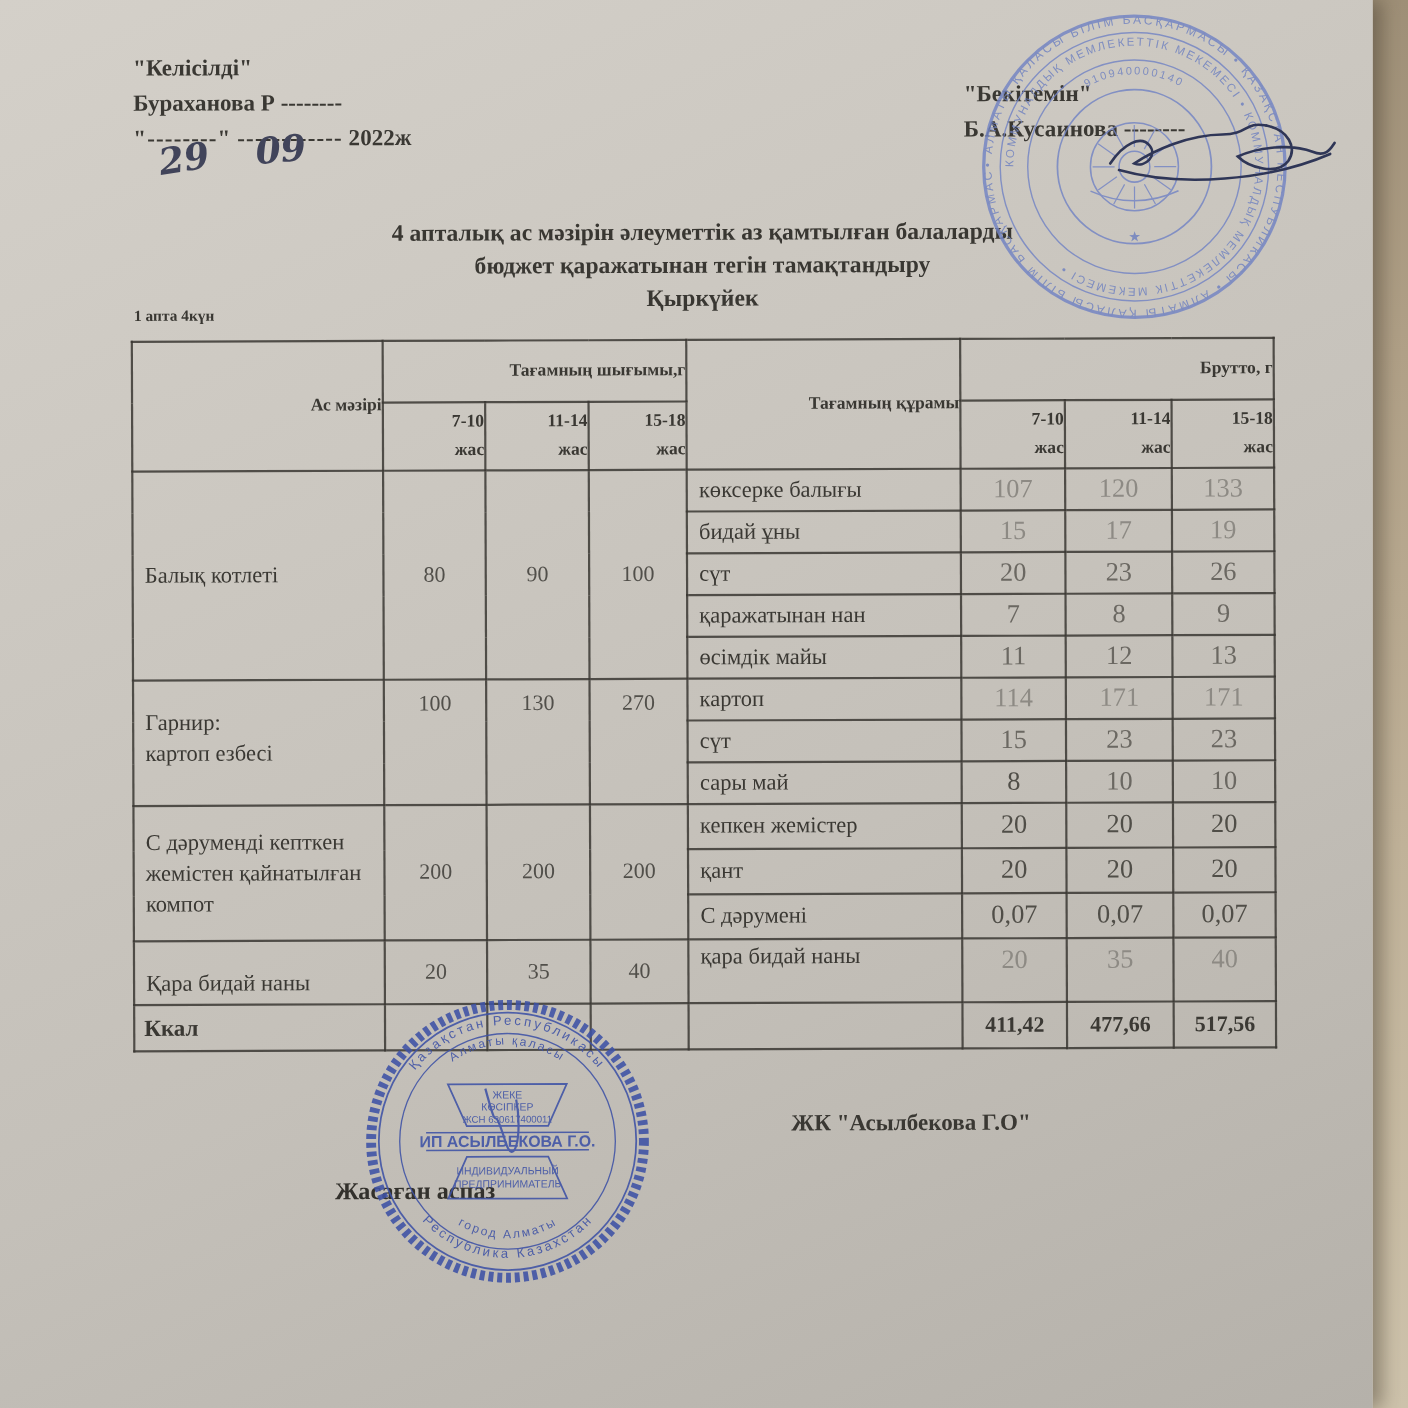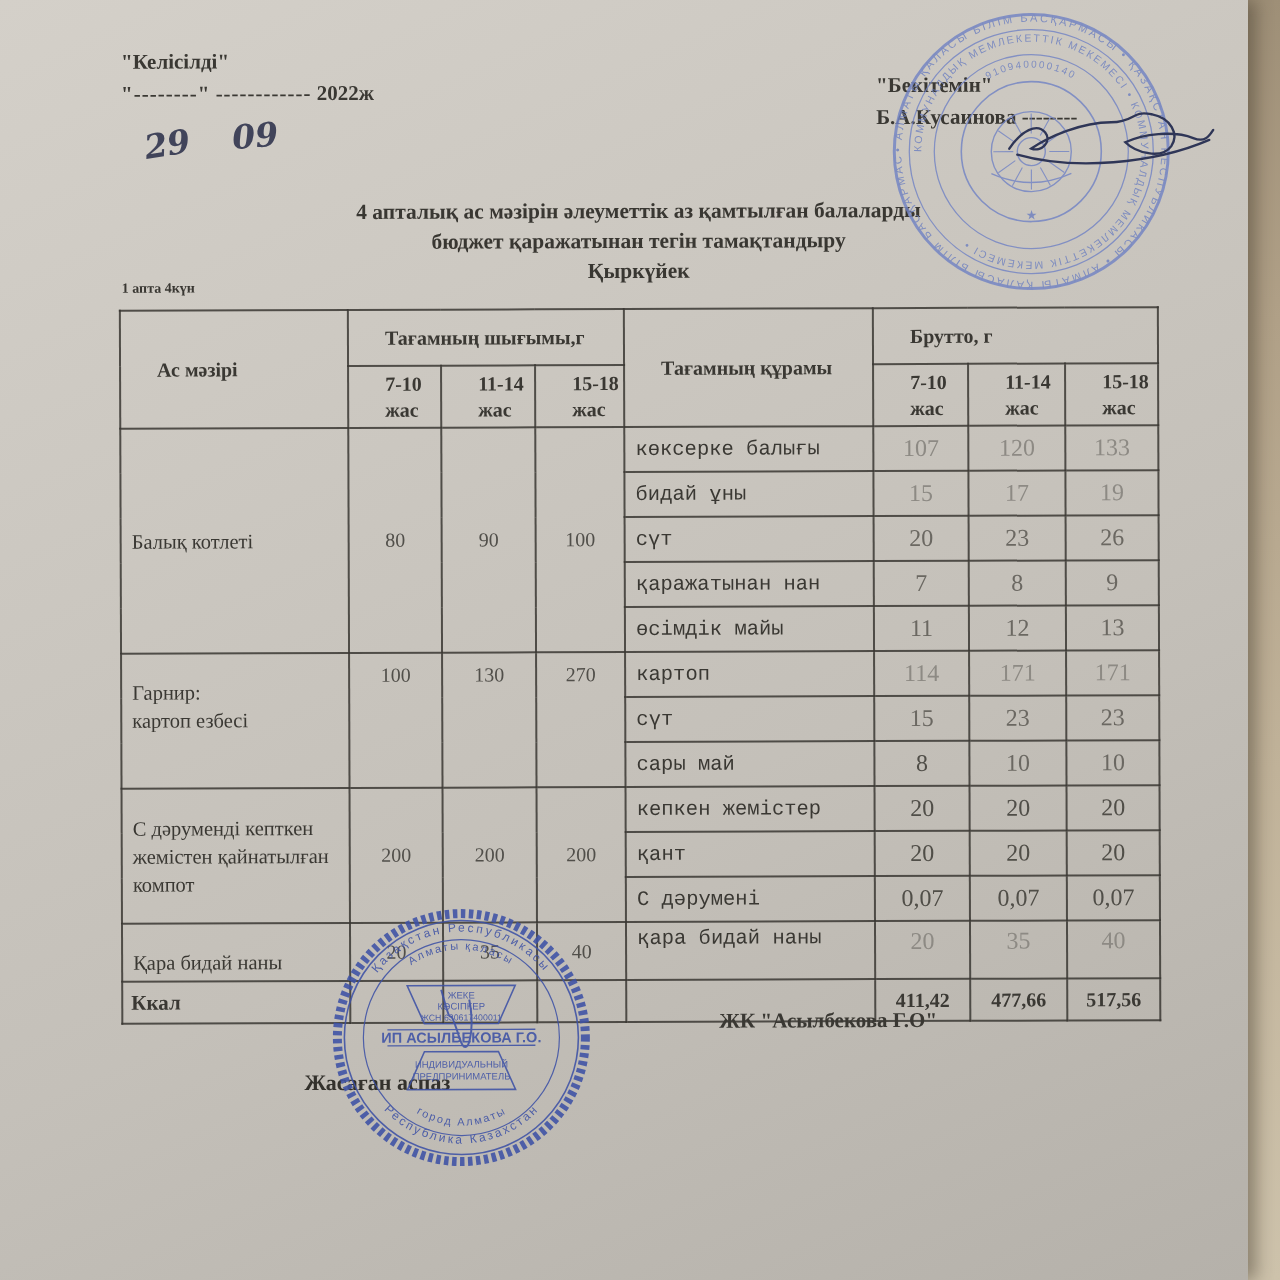"Бураханова Р --------" div { html: none -> <div>Бураханова Р --------</div> }
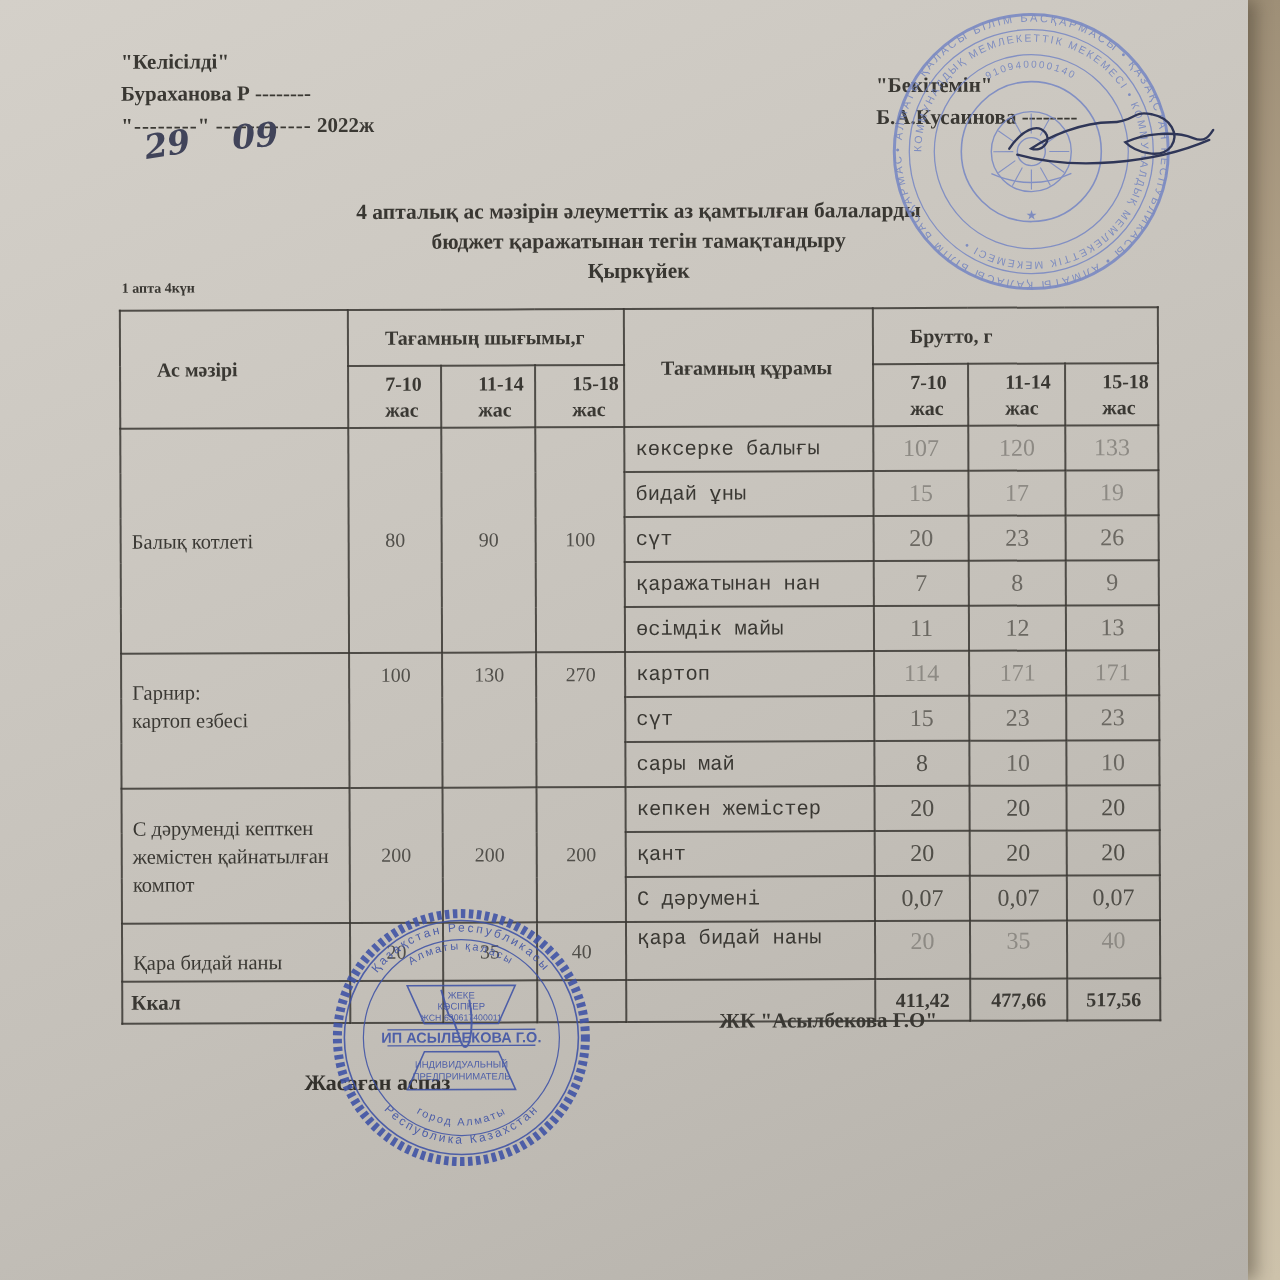"Тағамның шығымы,г" .menu th { font-size: 20px -> 16px; text-align: left -> right }
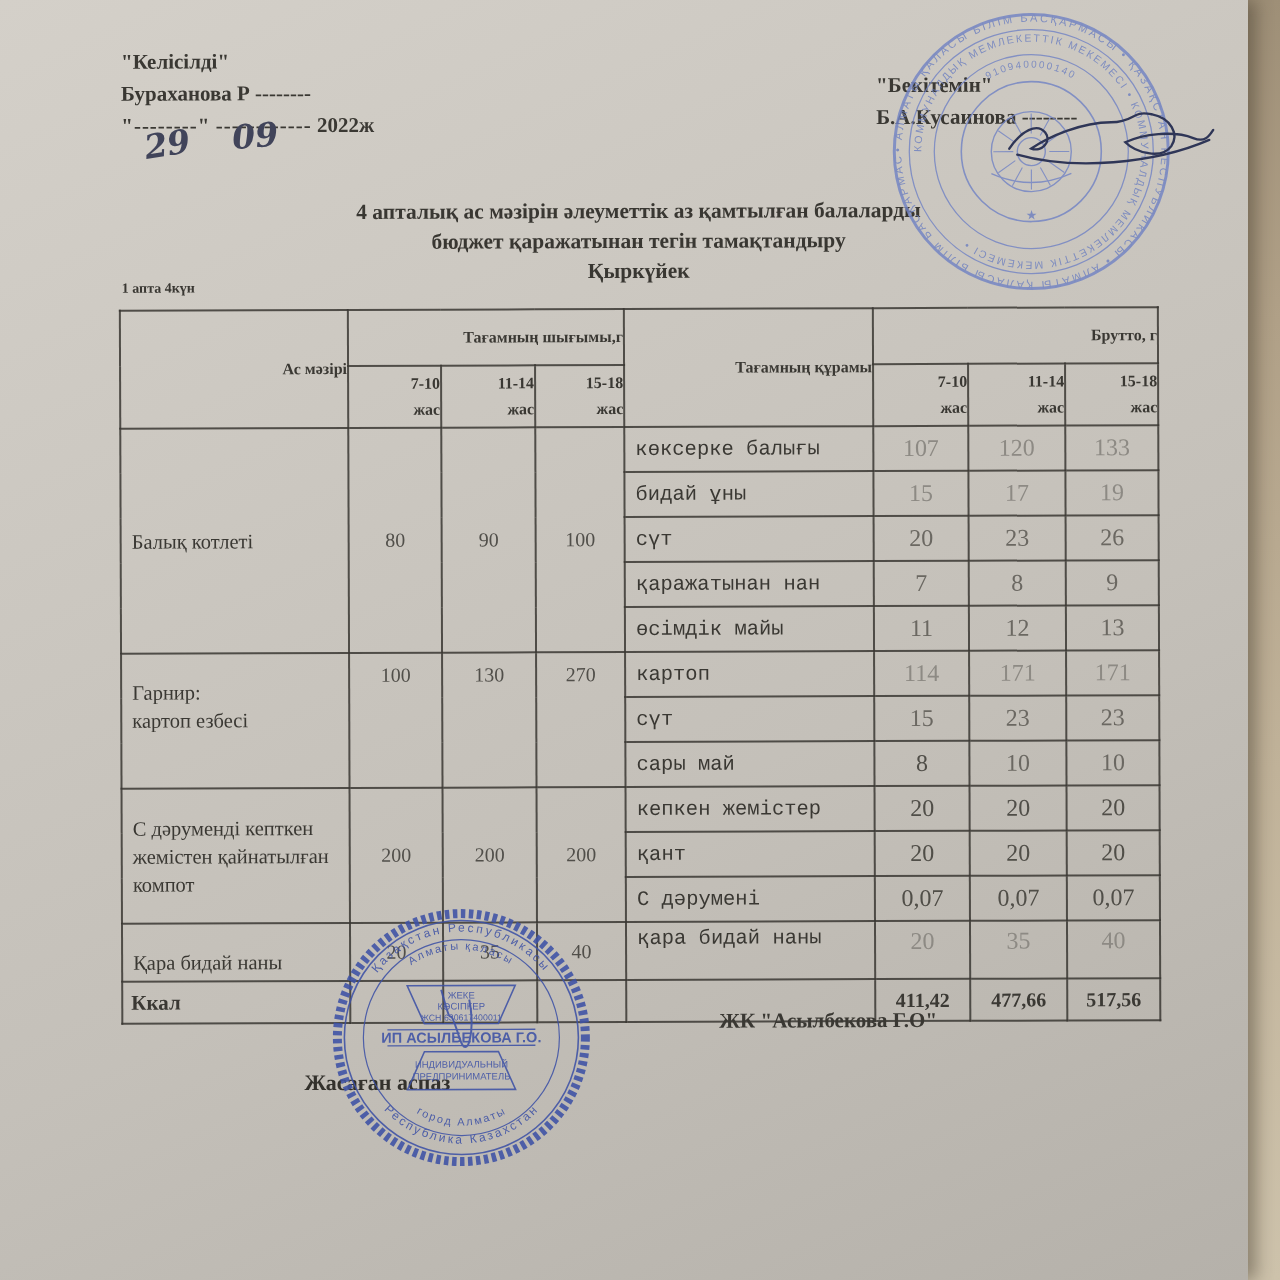"көксерке балығы" td.ing { font-family: Liberation Mono, monospace -> none; padding: 10px 10px -> 0 10px }
